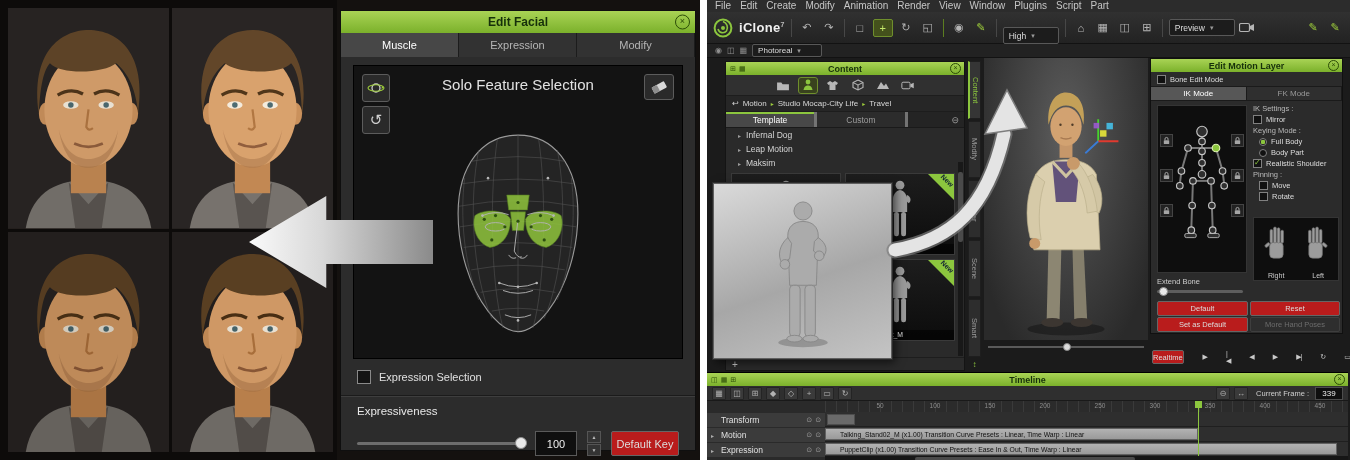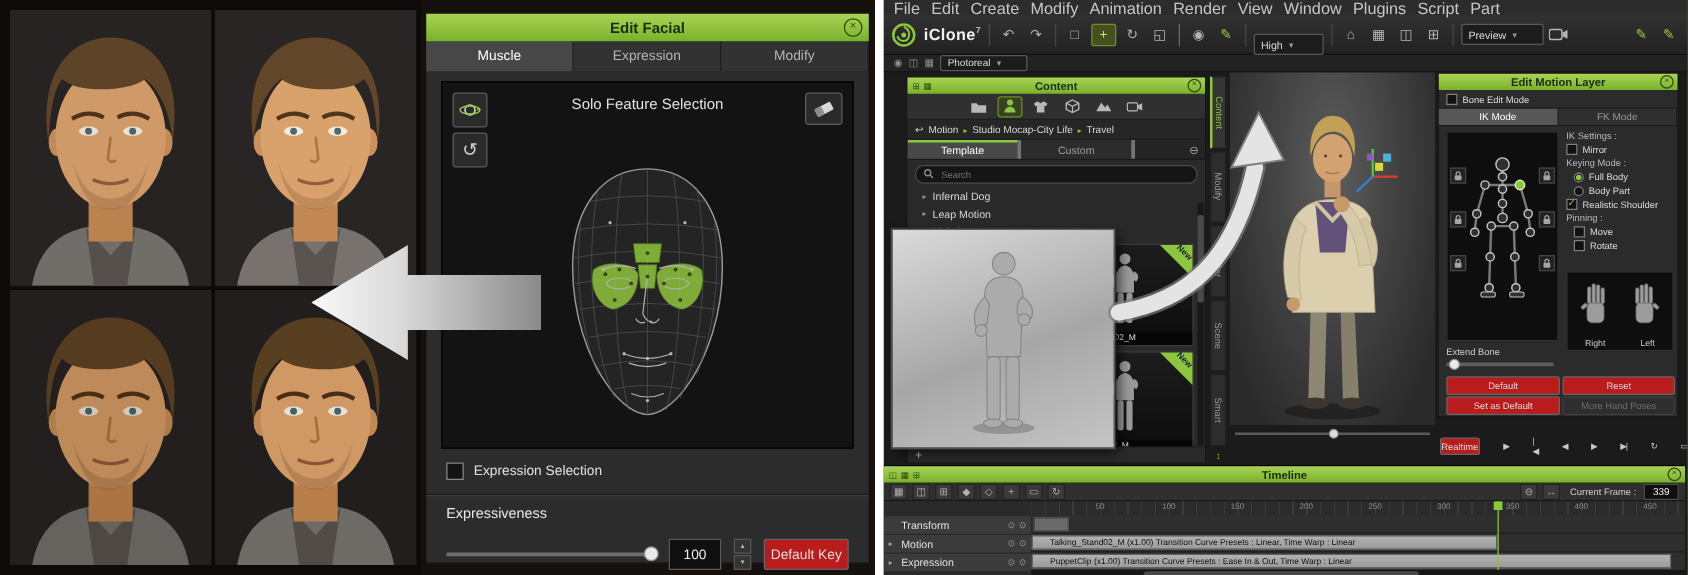"File" .menubar { align-items: center -> none; font-size: 13px -> 10px }
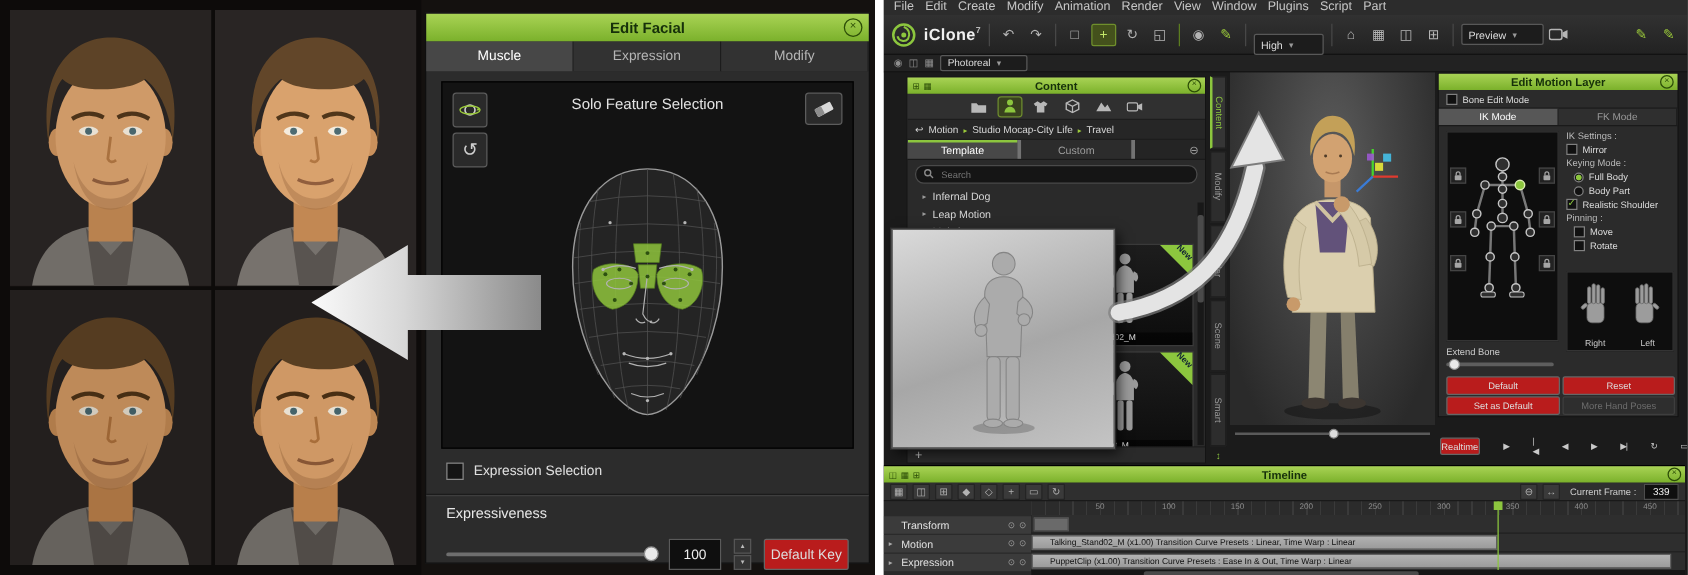"Solo Feature Selection" .solo-label { font-size: 12px -> 15px }
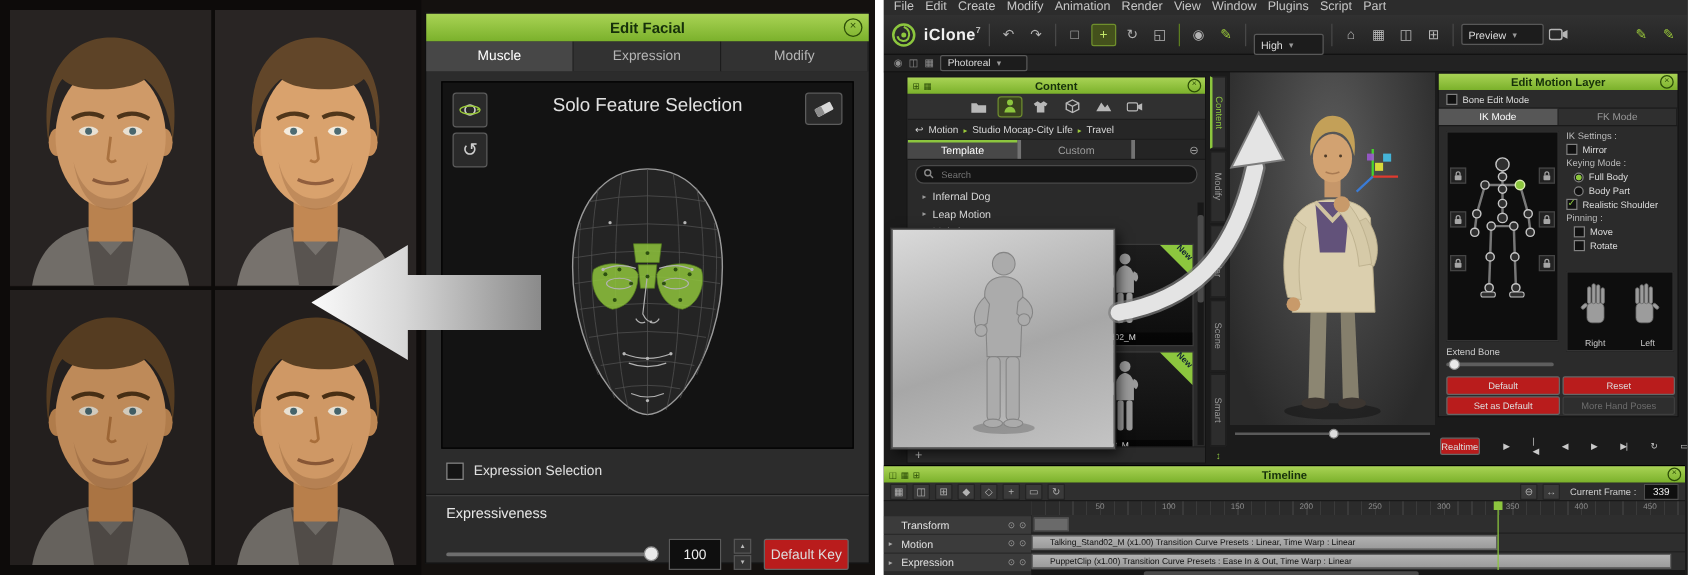"Search" div.searchrow { html: <div> <div> <svg> <circle></circle> <line></line> </svg> <input> </div> </div> -> none }
